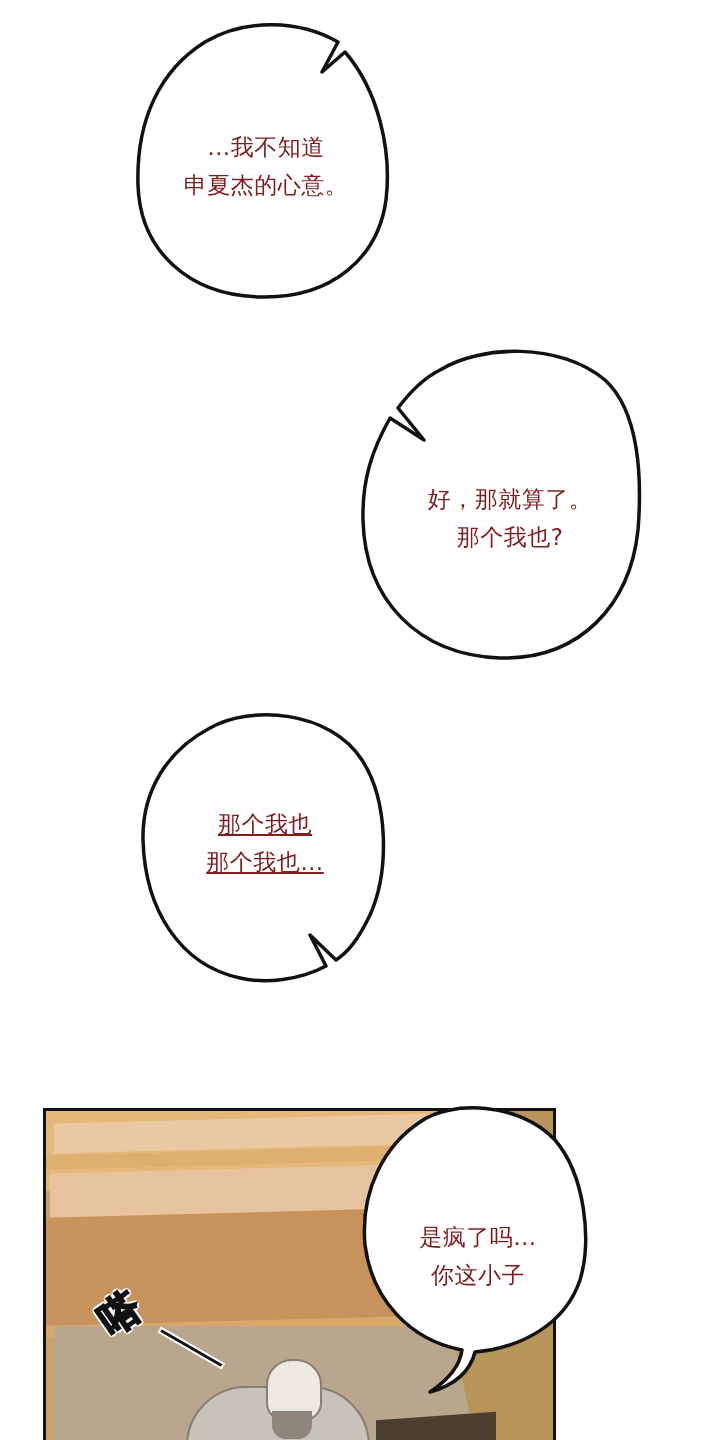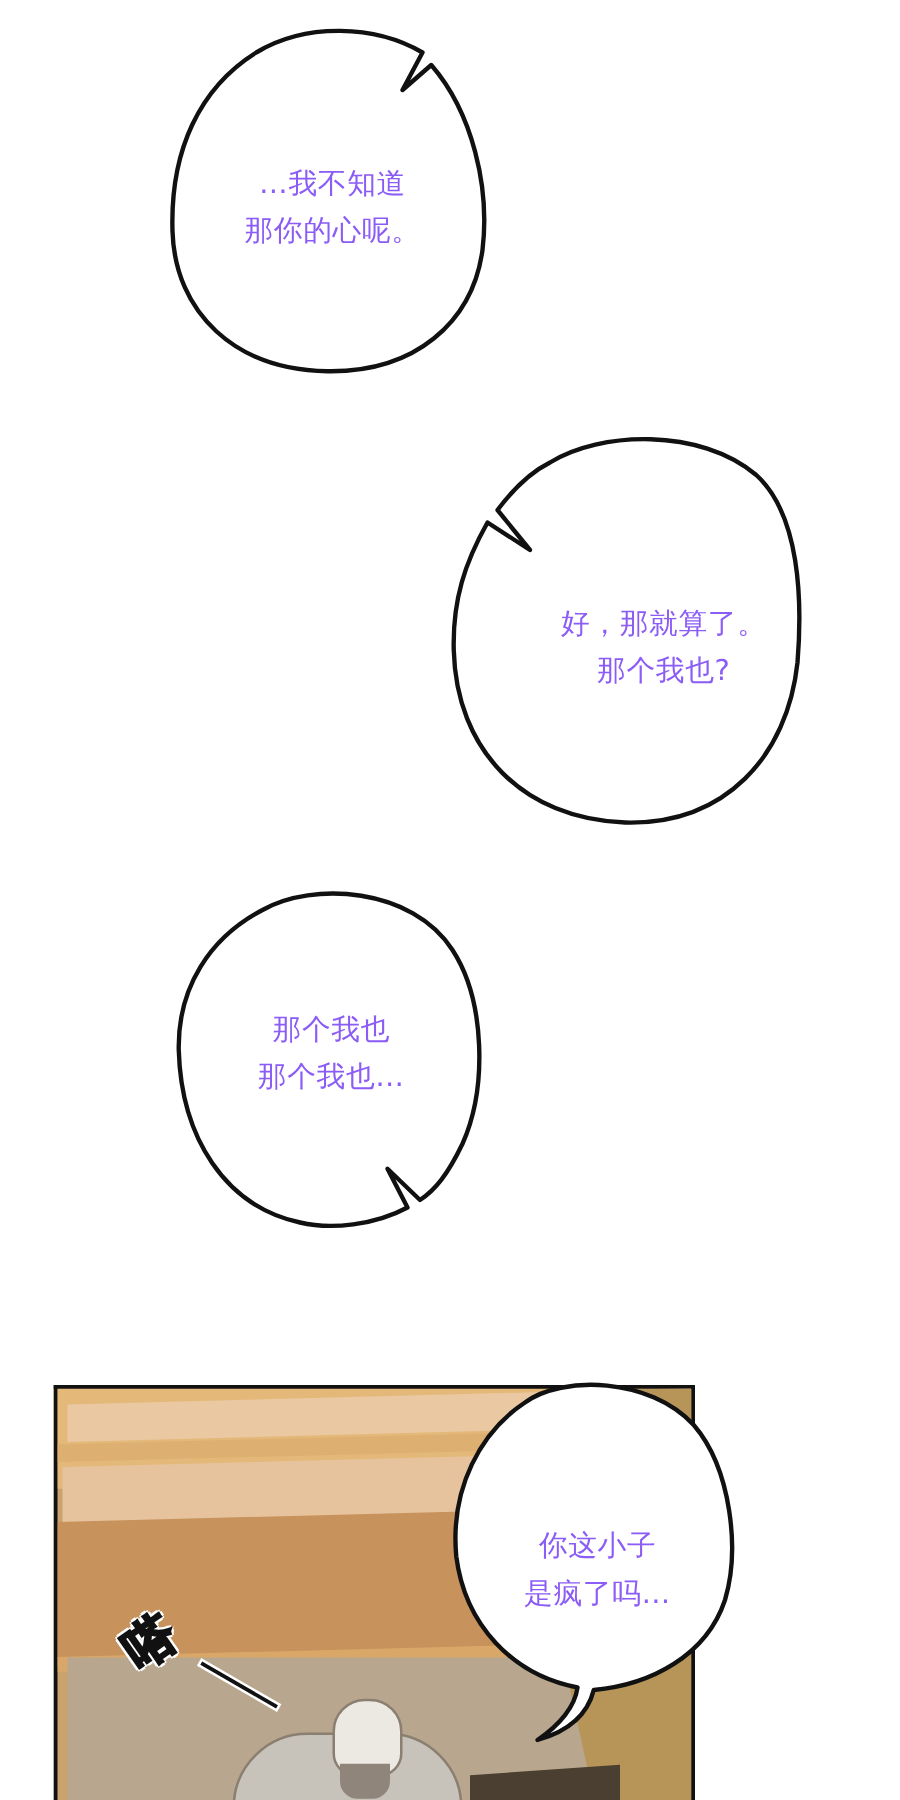"…我不知道" .bubble-text { color: #8b5cf6 -> #7f1d1d }
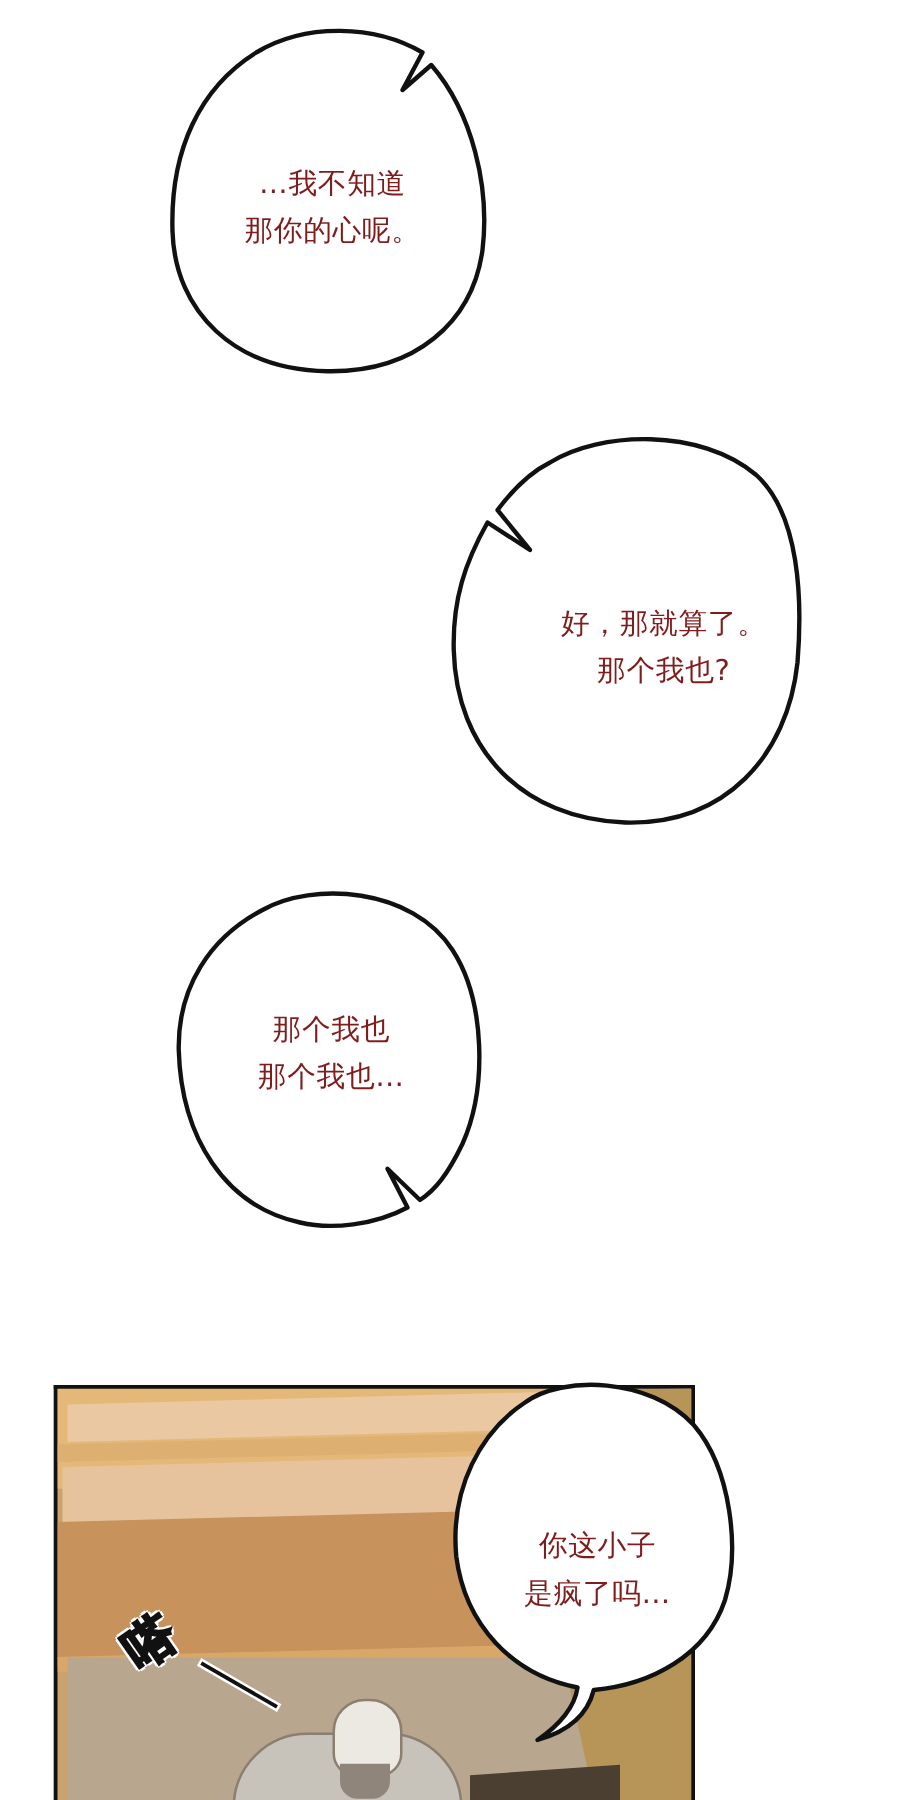"那你的心呢。" div { text: 那你的心呢 -> 申夏杰的心意 }
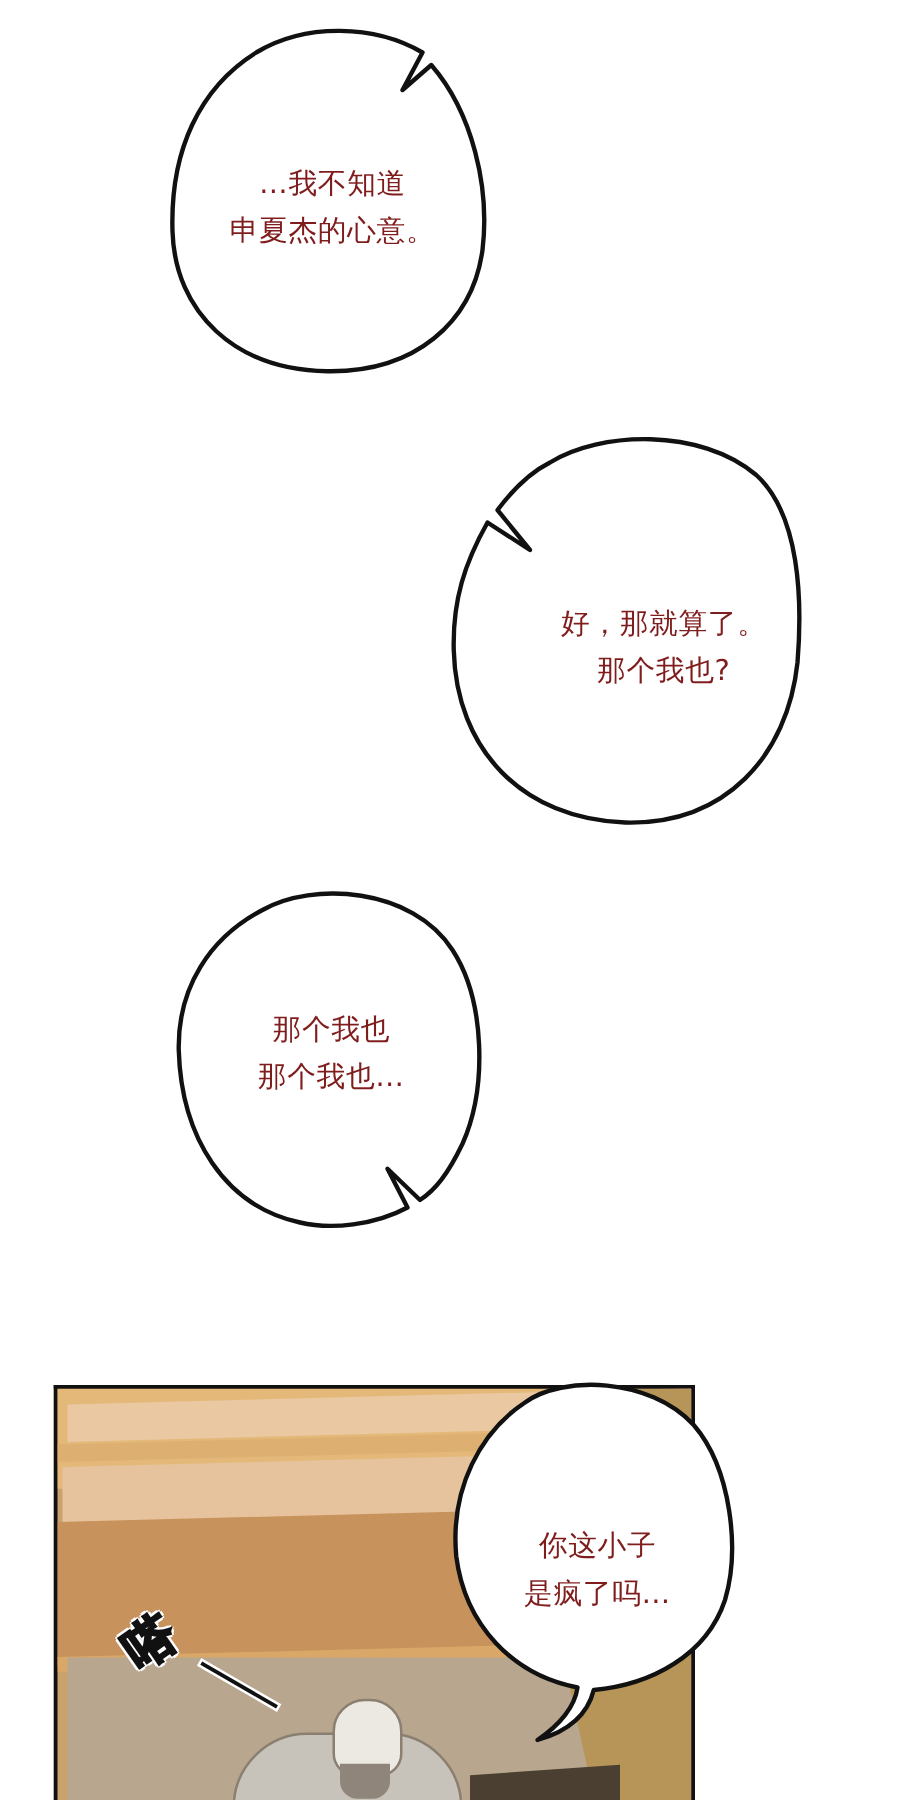"好，那就算了。" div.bubble-text { left: 421px -> 400px }
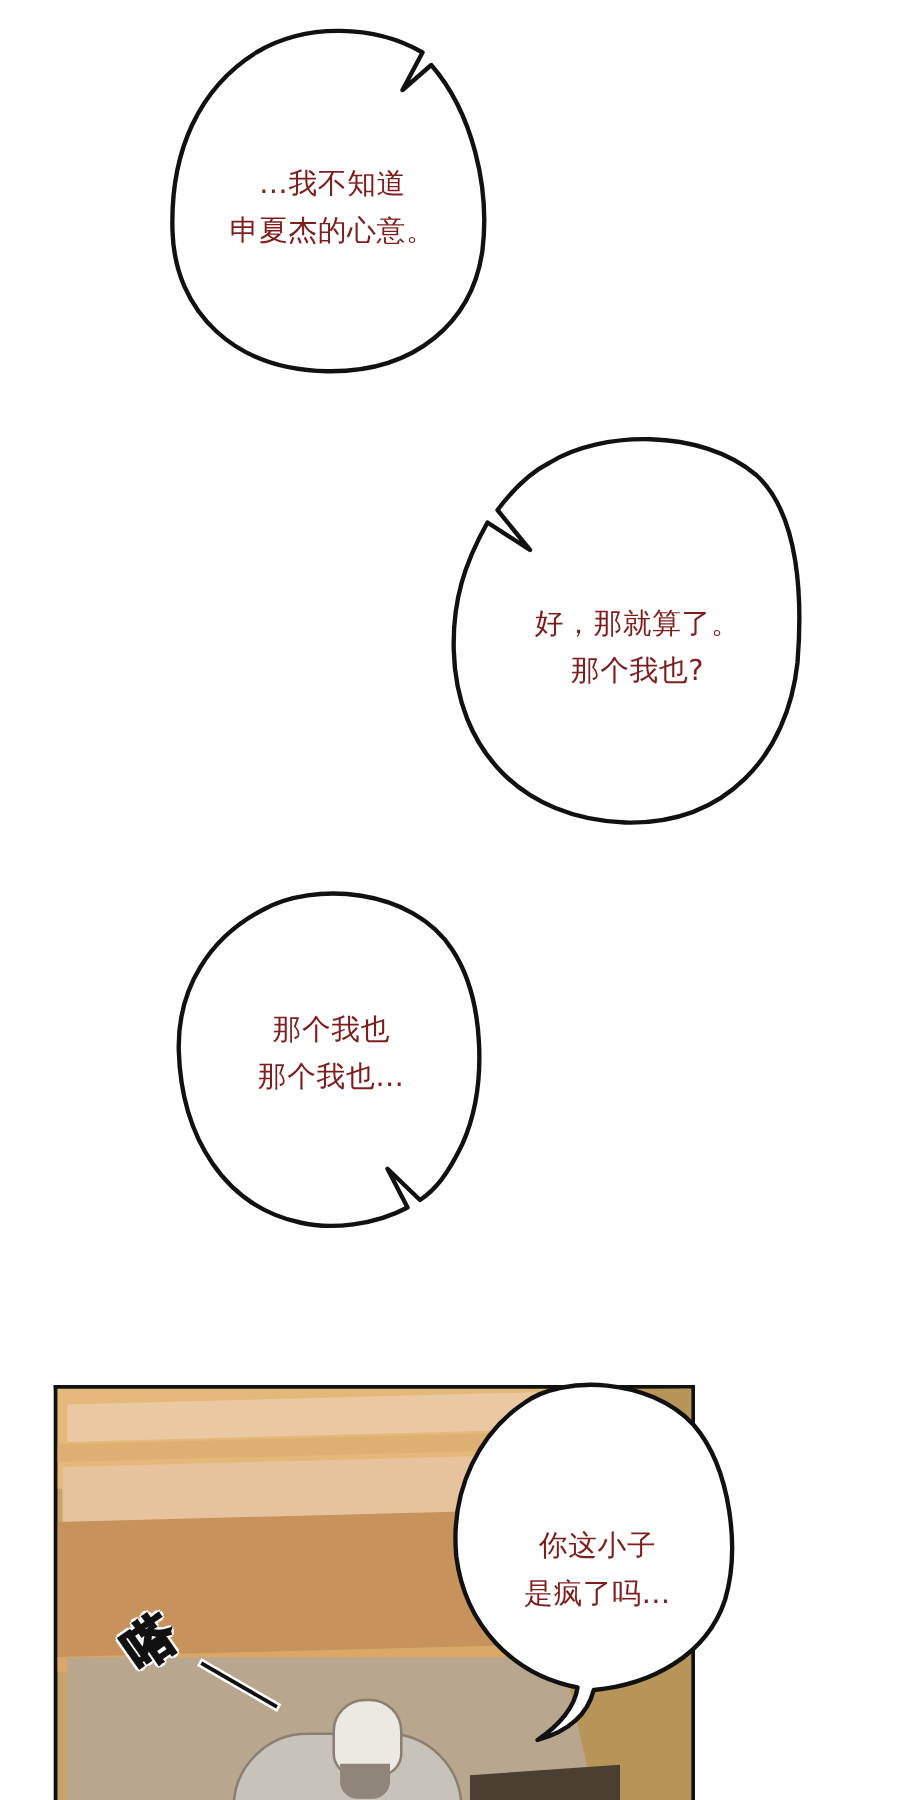"那个我也" div.bubble-text { text-decoration: none -> underline }
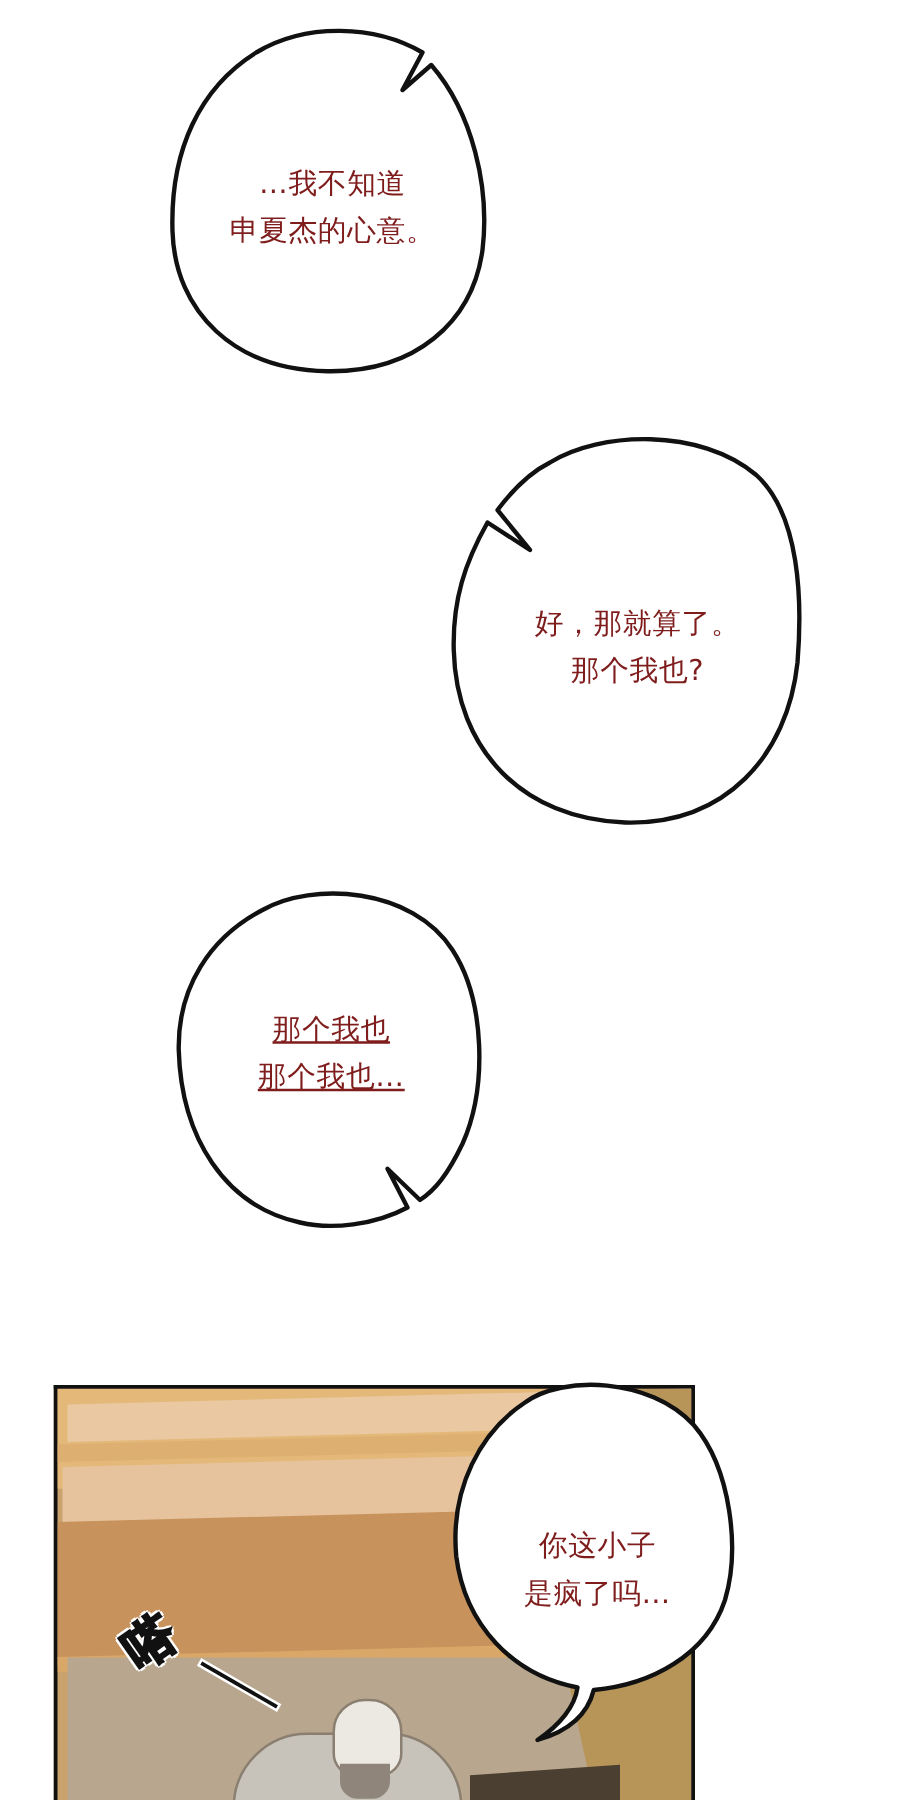"你这小子" div { order: before "是疯了吗…" -> after "是疯了吗…" }
